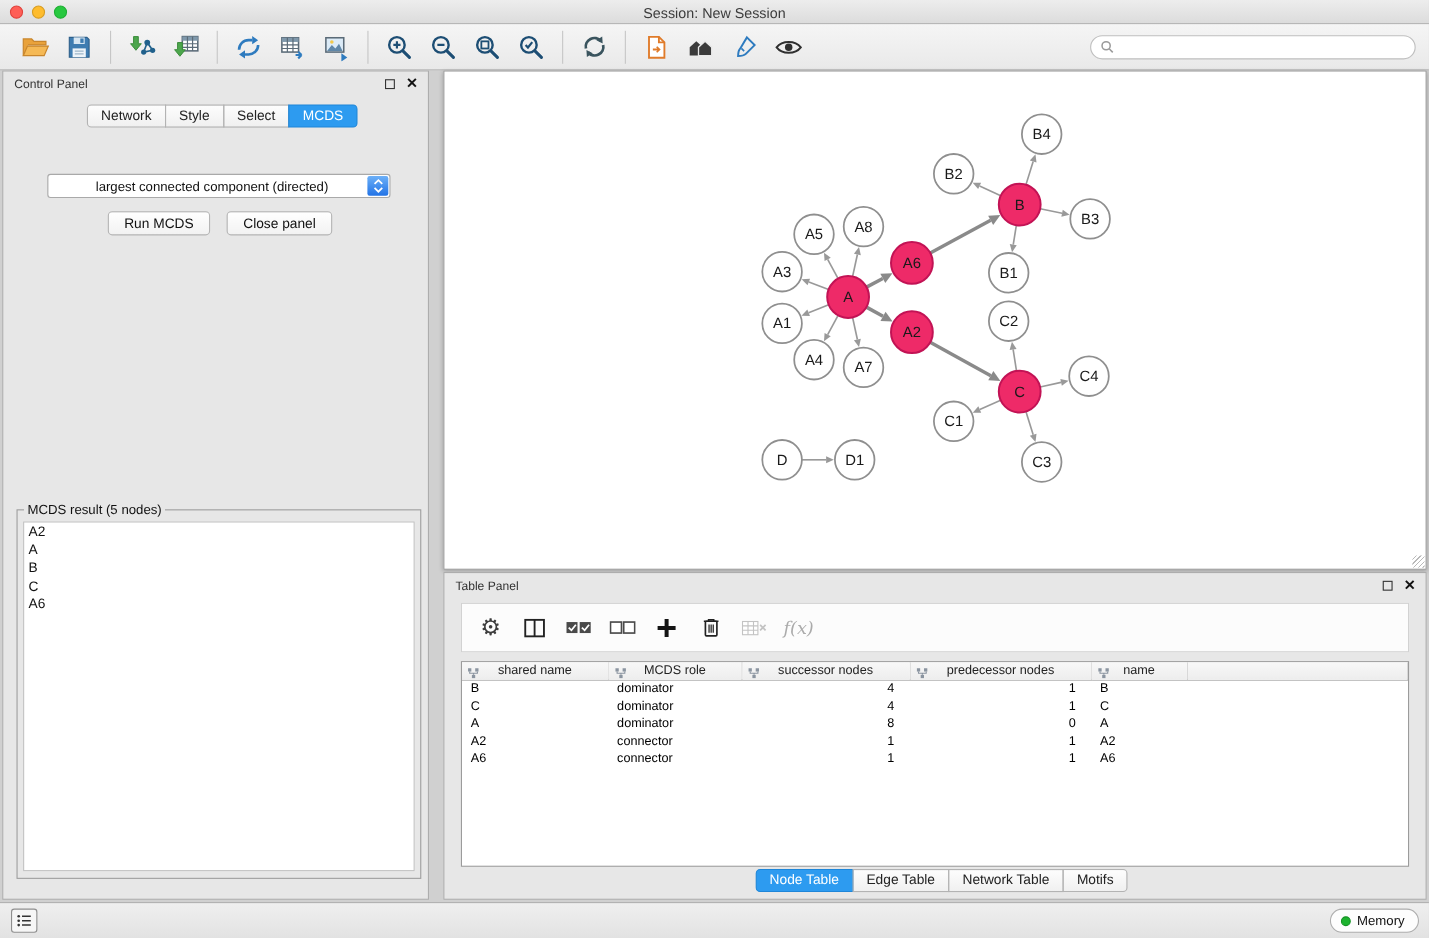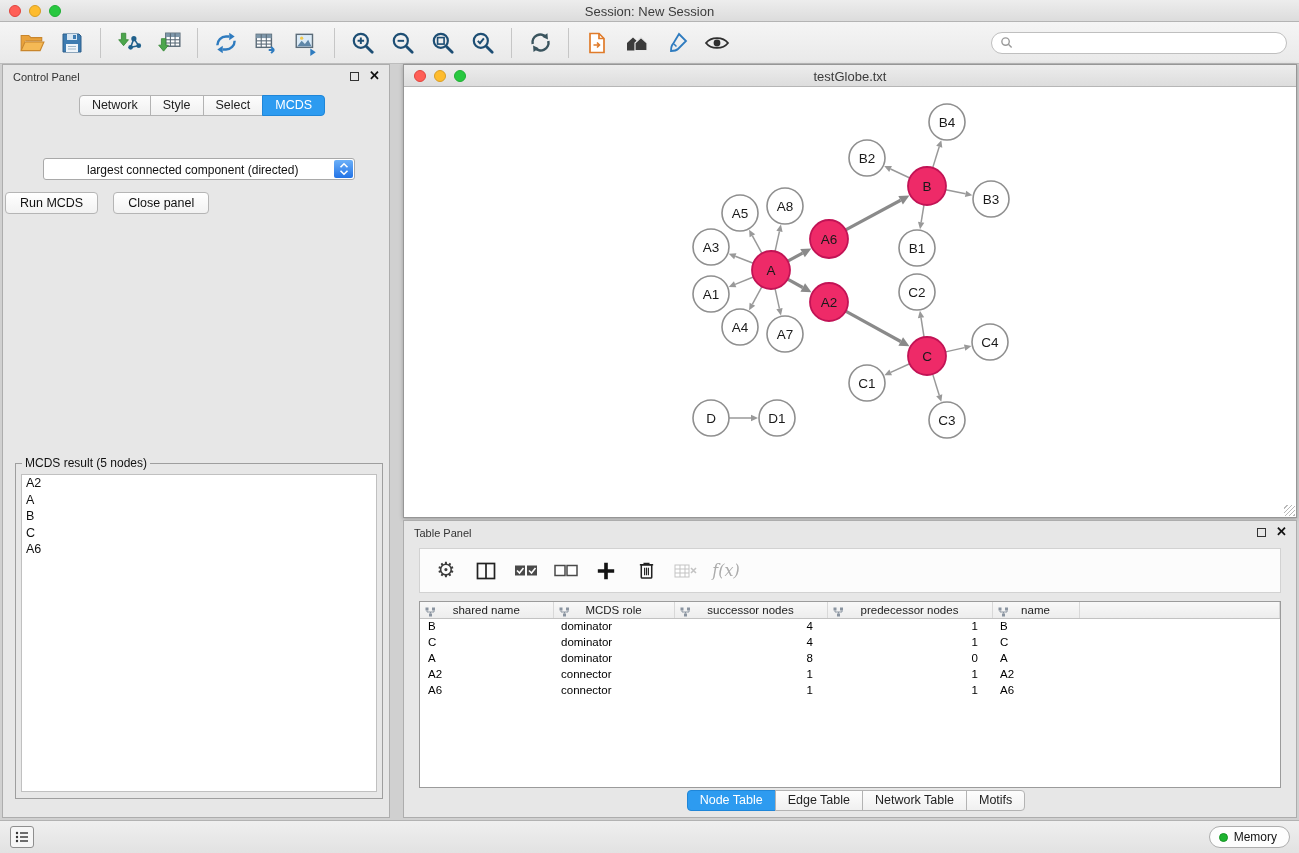"testGlobe.txt" div.inner-titlebar { html: <div> <div> <span></span> <span></span> <span></span> </div> <div>testGlobe.txt</div> </div> -> none }
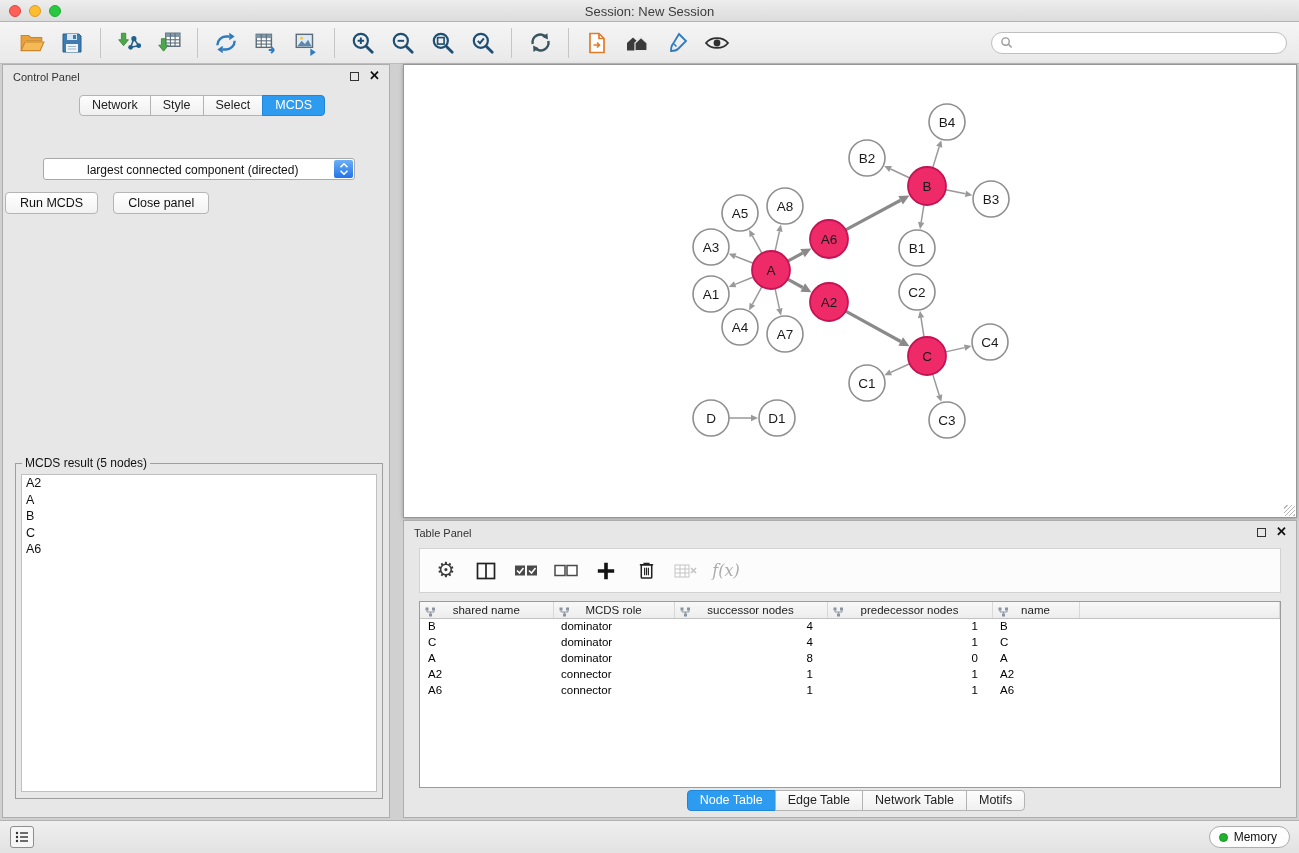"Run MCDS" .cp-buttons { justify-content: none -> center; left: 2px -> 8px }
